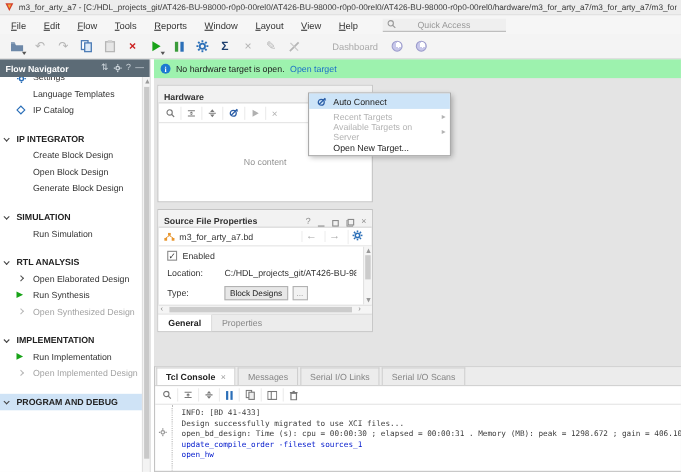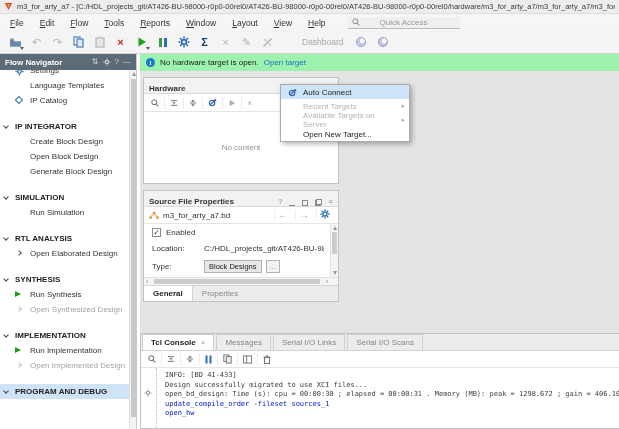"SYNTHESIS" div.fn-row { html: <div> <span></span> <span>SYNTHESIS</span> </div> -> none }
